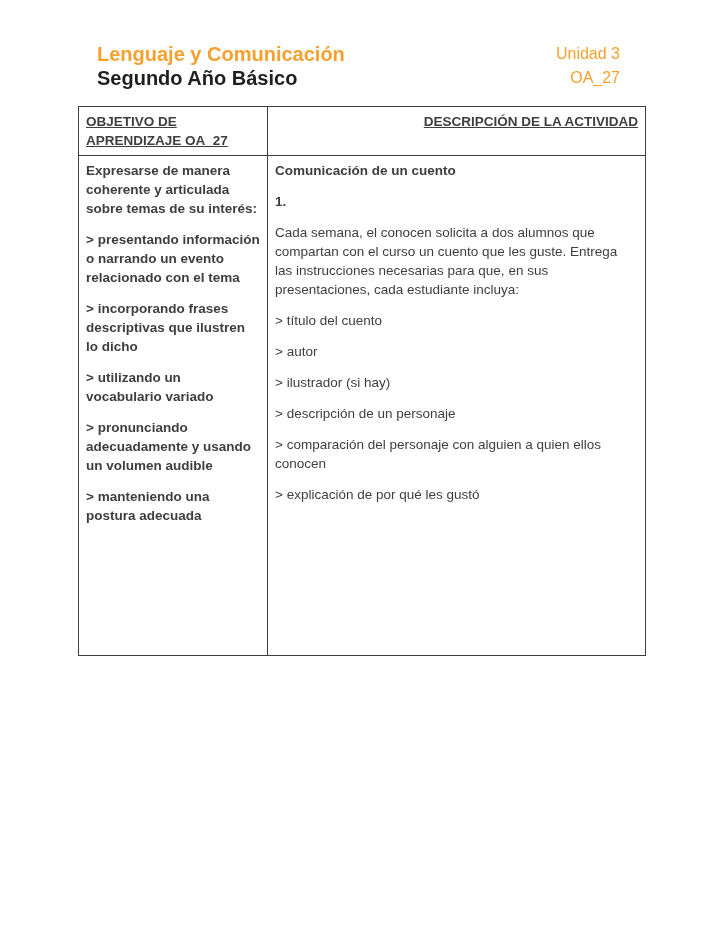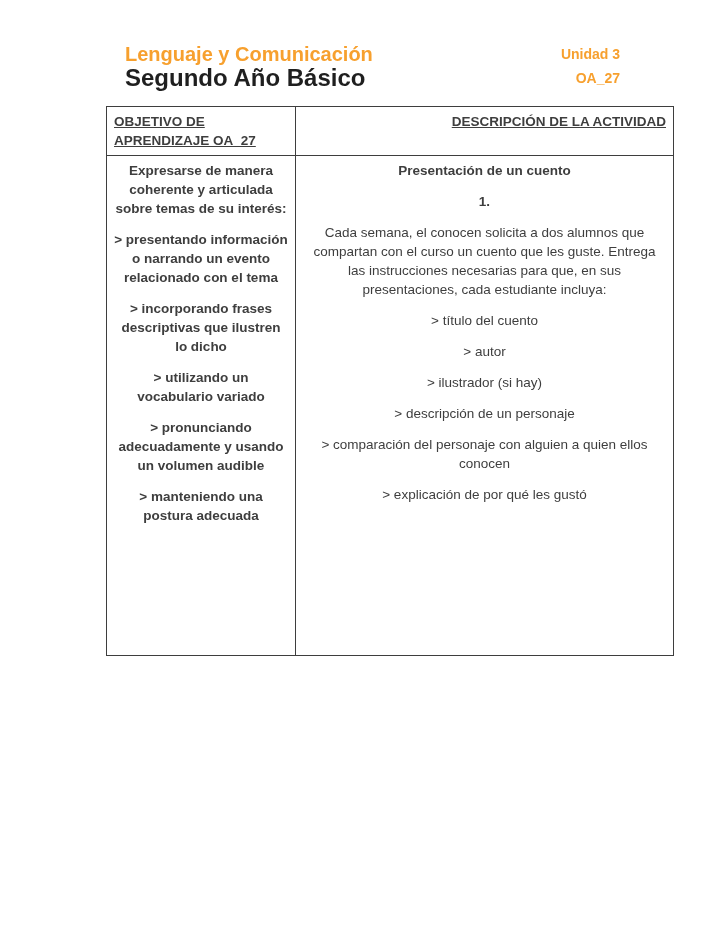"Lenguaje y Comunicación" .page { padding-left: 28px -> none }
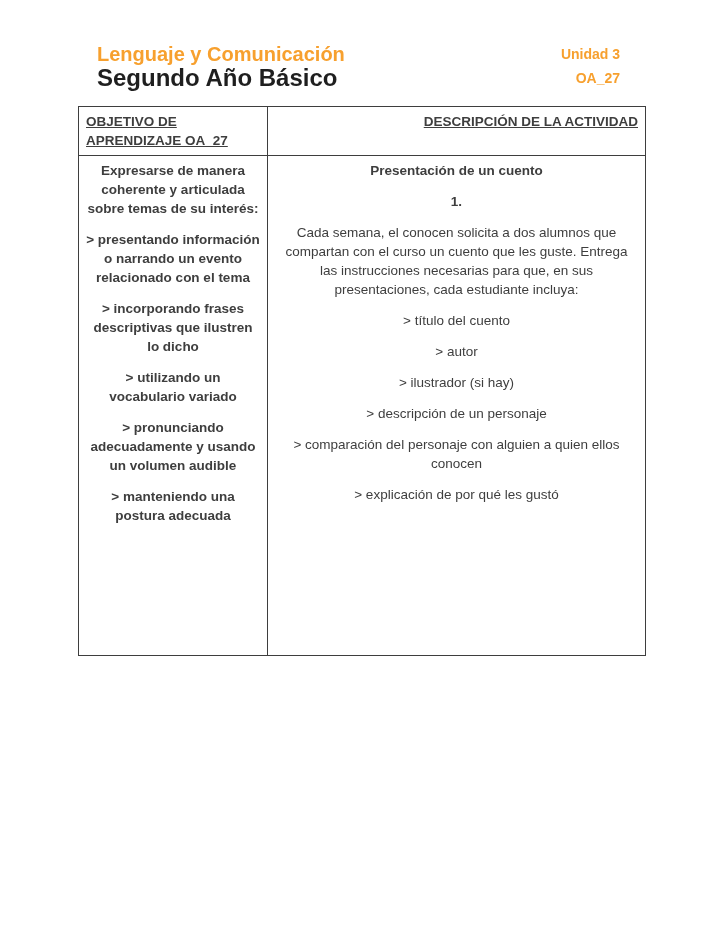"Unidad 3" .doc-header .unit, .doc-header .oa { font-size: 14px -> 16px; font-weight: bold -> normal }
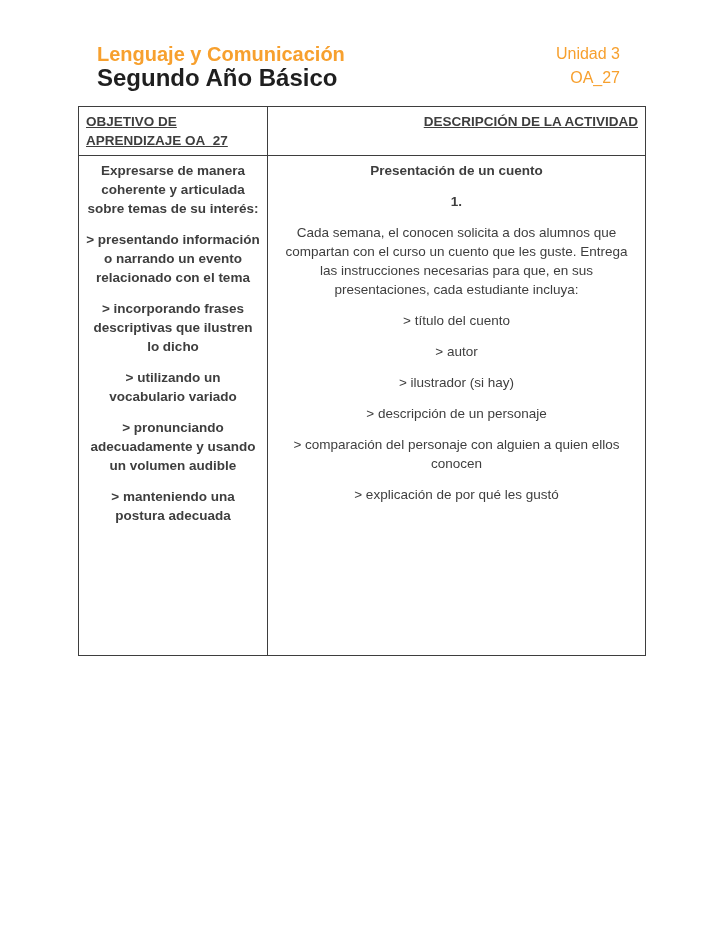"Segundo Año Básico" .doc-header .level { font-size: 24px -> 20px }
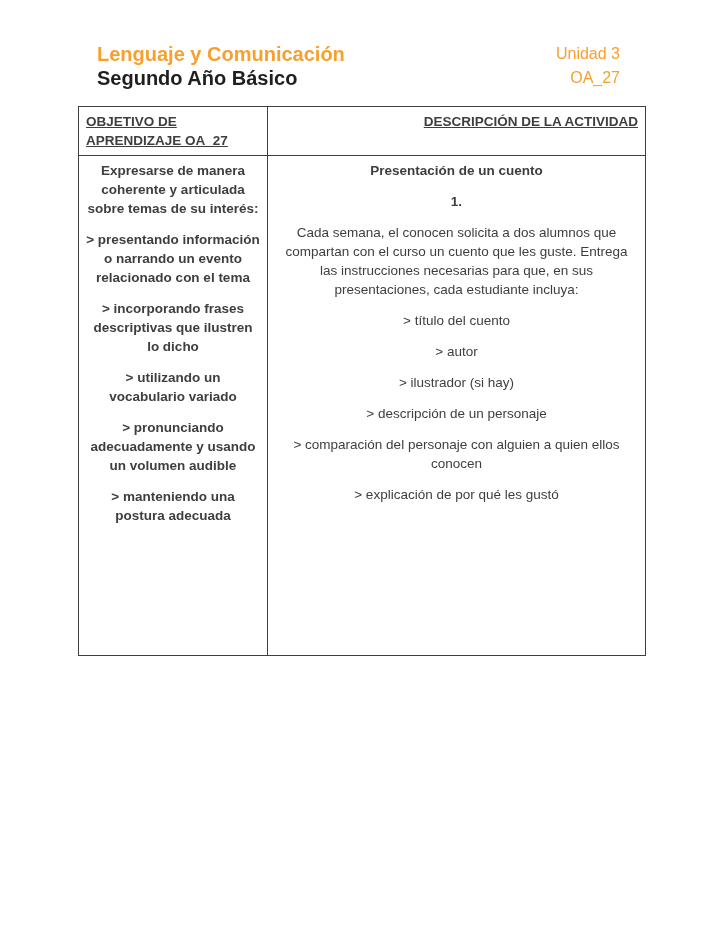"Expresarse de manera coherente y" .cell p { text-align: center -> none }
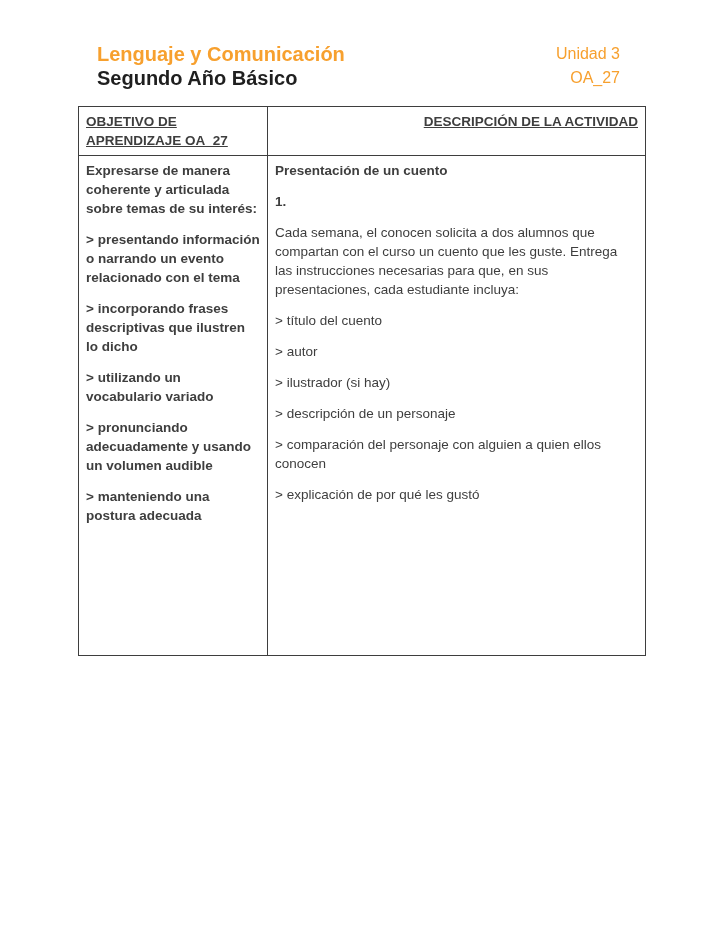"Presentación de un cuento" p.bold { text: Presentación -> Comunicación }
